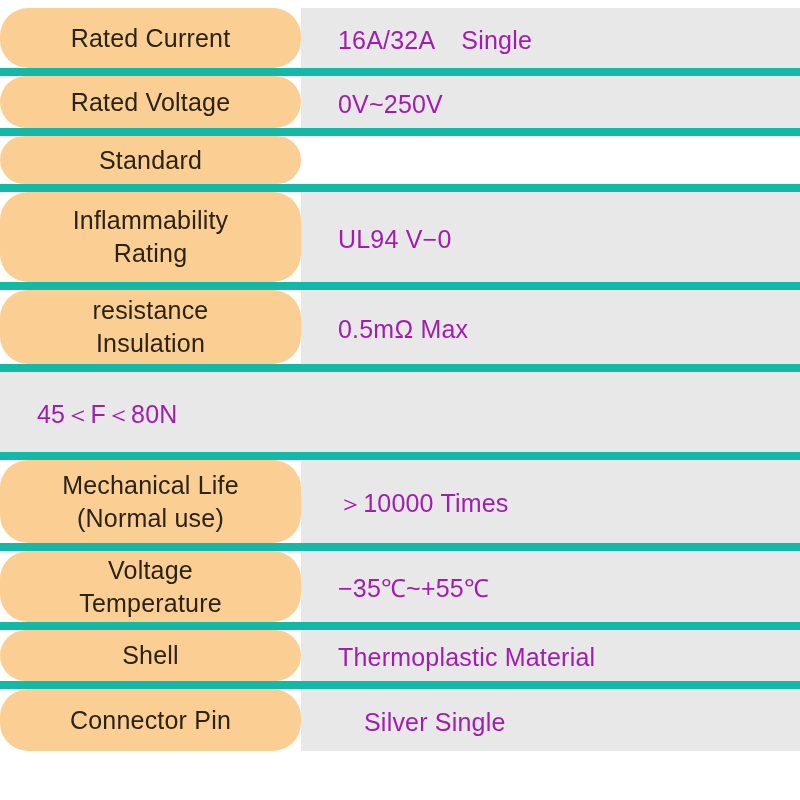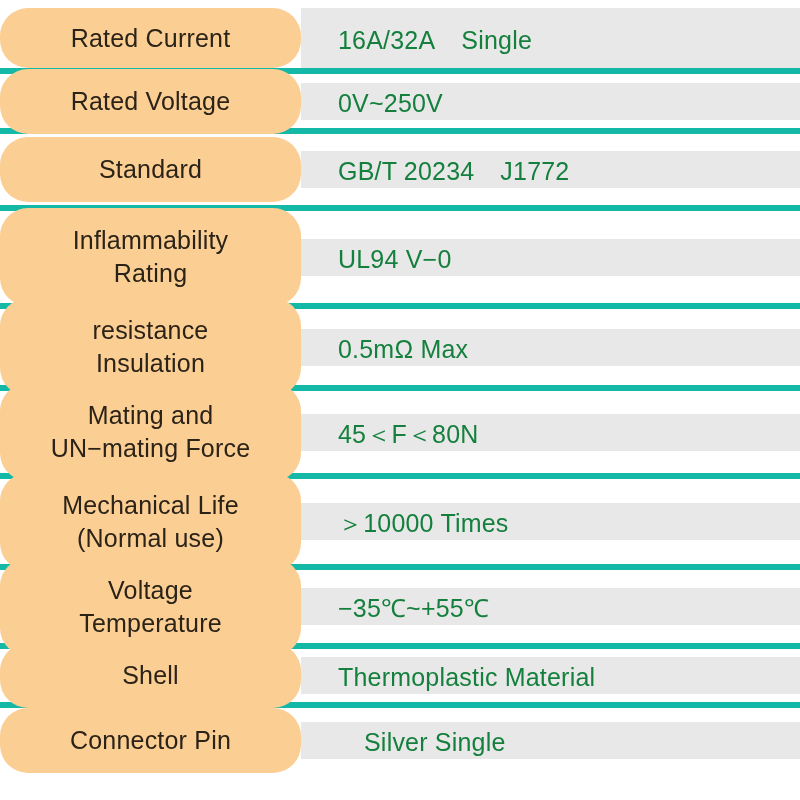"16A/32A" .cell-value { color: #15803d -> #a21caf }
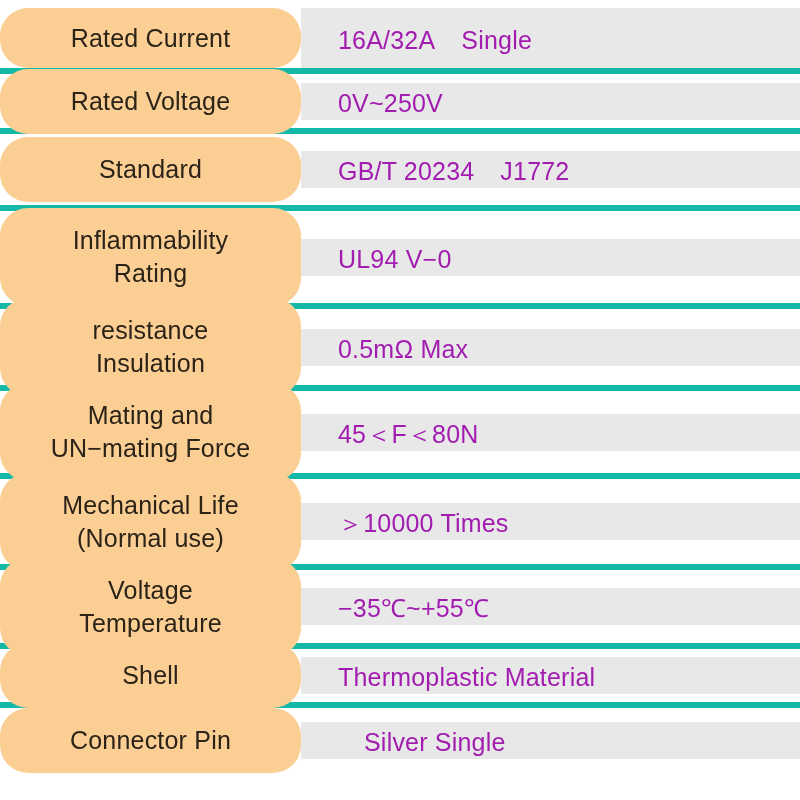"Rated Voltage" .spec-row + .spec-row { align-items: center -> none; border-top: 6px solid #14b8a6 -> 8px solid #14b8a6 }
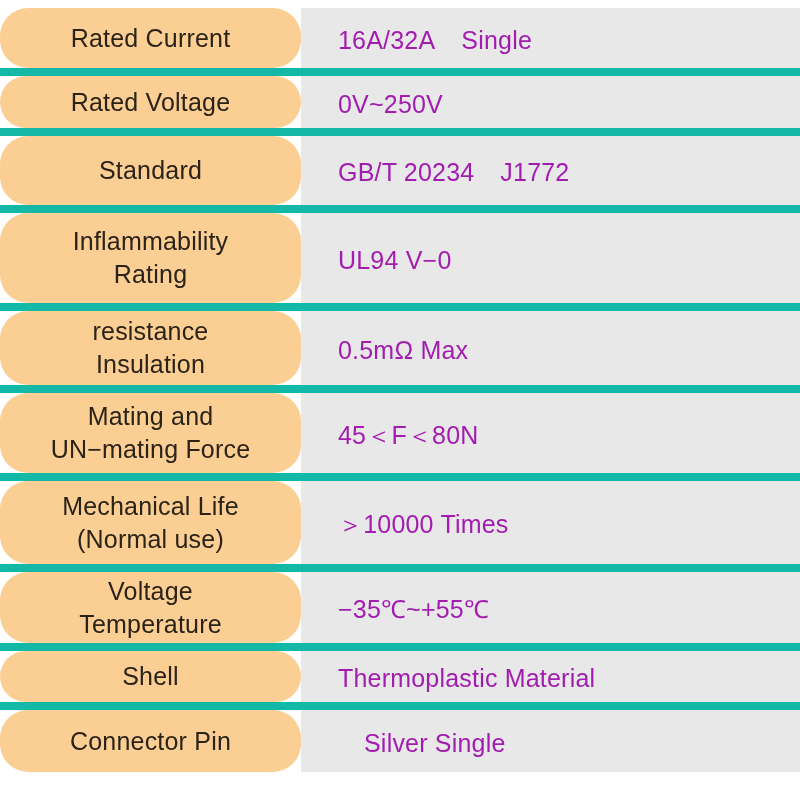"Standard" div.spec-row { height: 77px -> 56px }
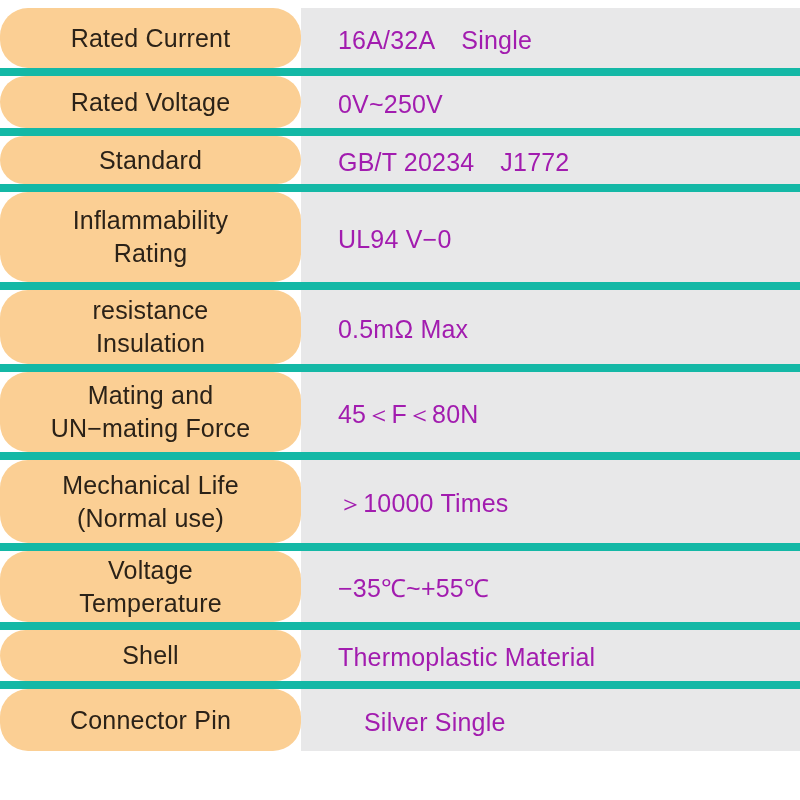"GB/T 20234" div.cell-value { html: <div> <span>GB/T 20234</span> <span></span> <span>J1772</span> </div> -> none }
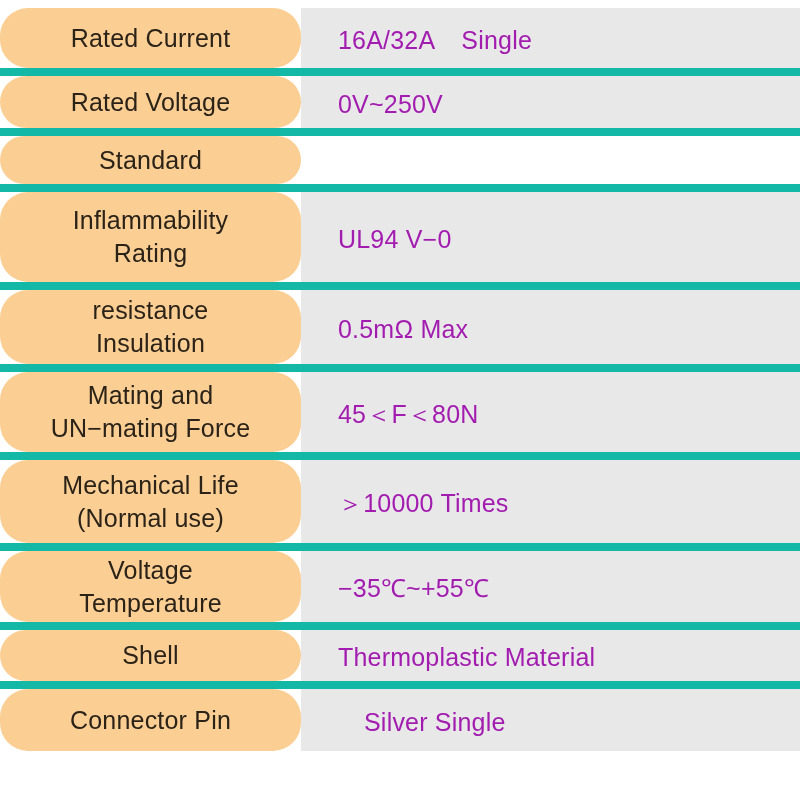"Mating and" div.cell-label { html: <div> <div> <span>Mating and</span> <span>UN−mating Force</span> </div> </div> -> none }
